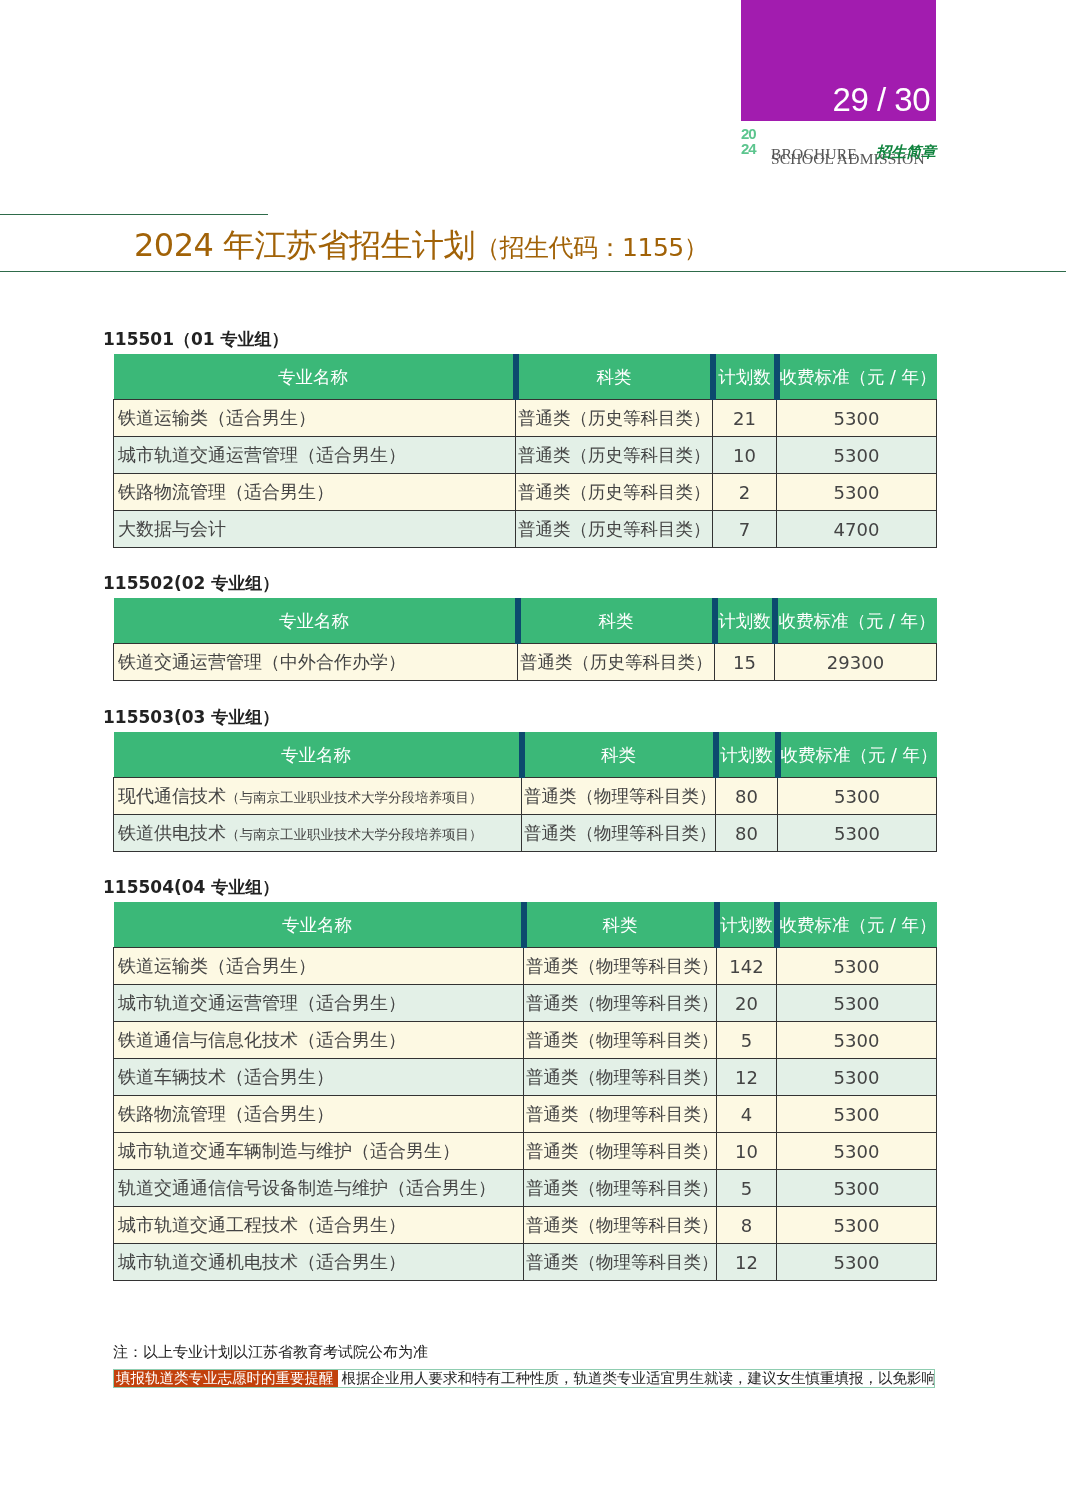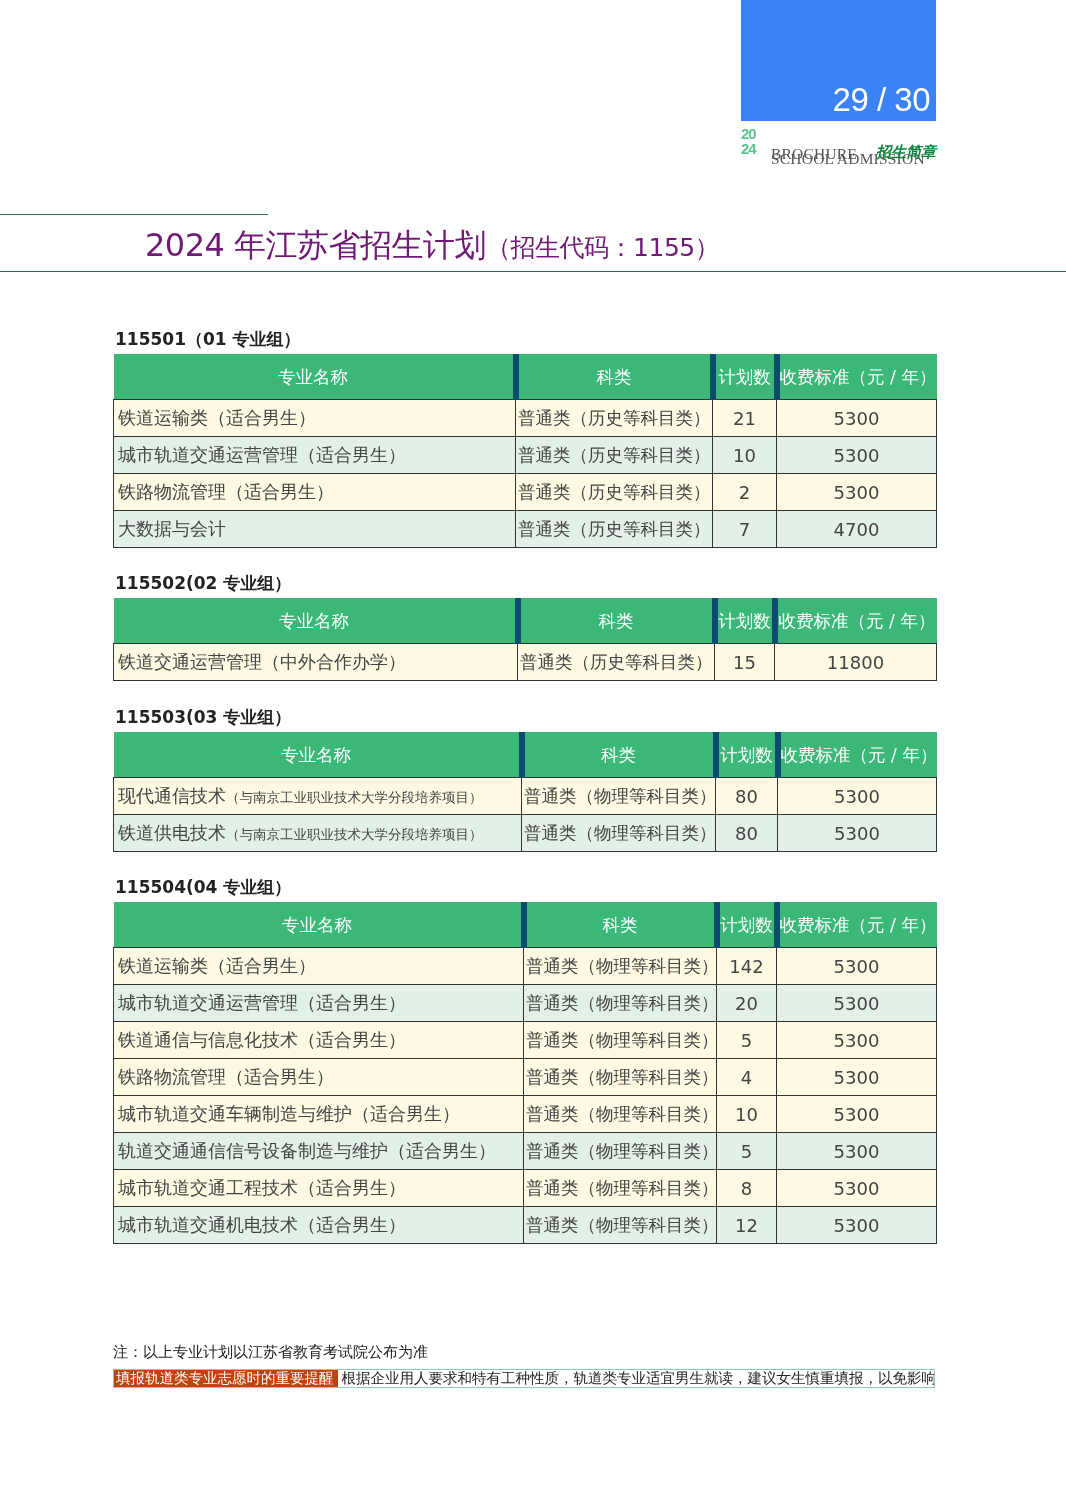"29 / 30" .badge { background: #3b82f6 -> #a21caf }
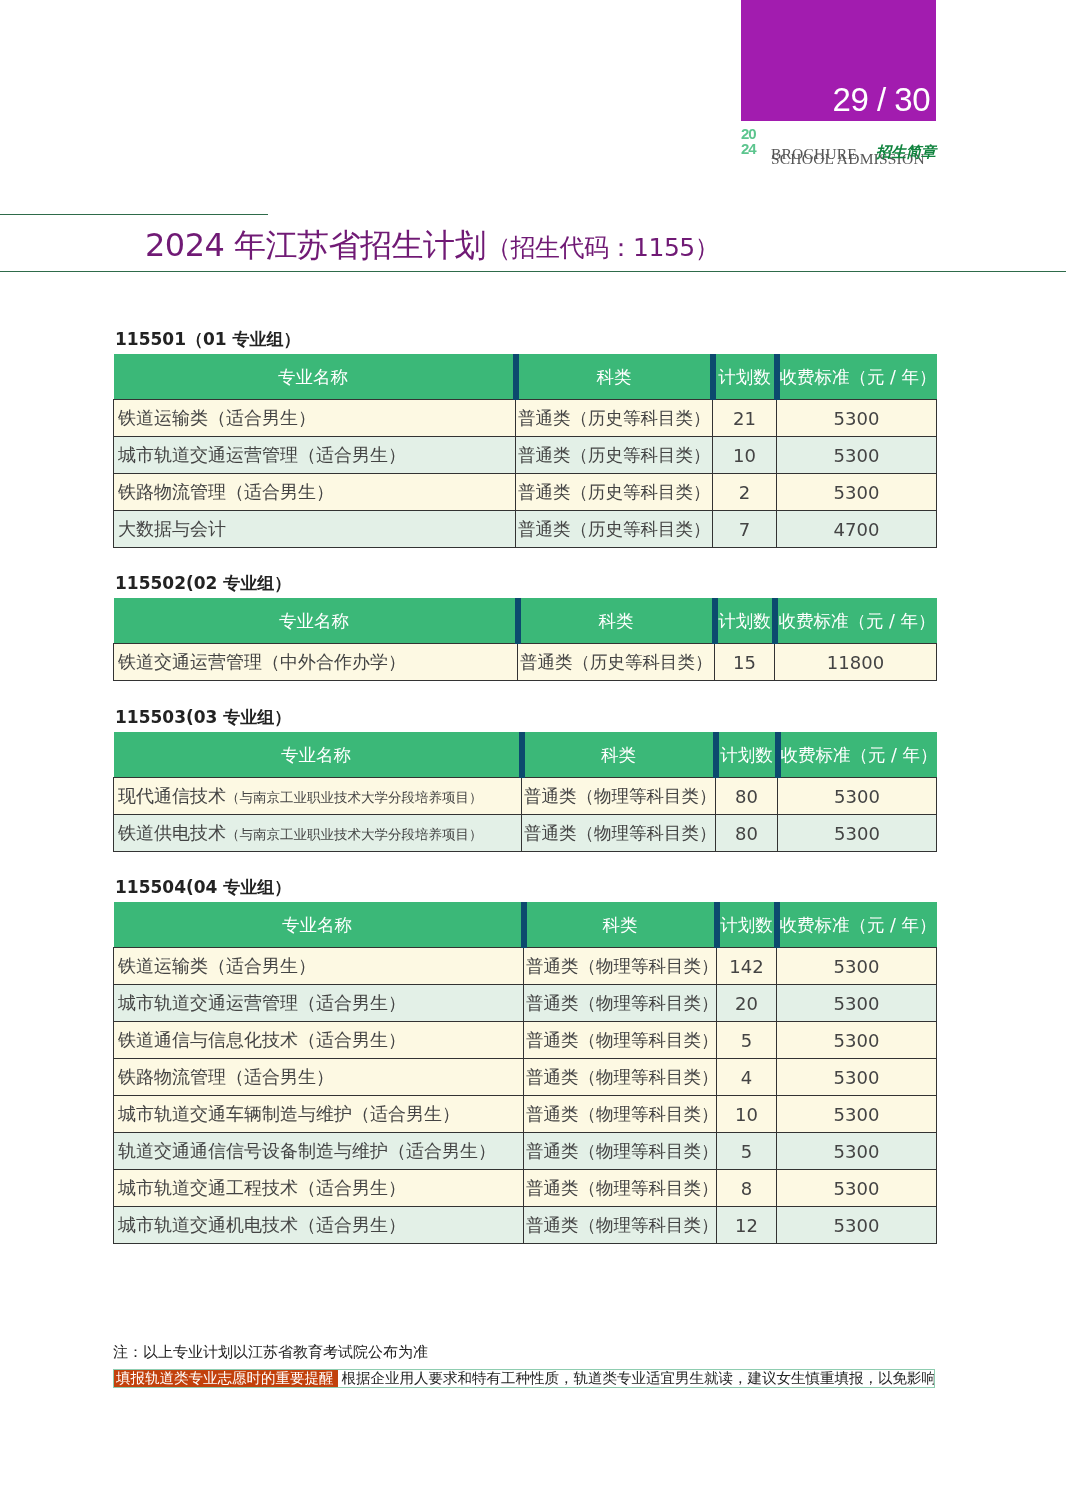"2024 年江苏省招生计划（招生代码：1155）" .page-title { color: #701a75 -> #a16207; margin-left: 11px -> none }
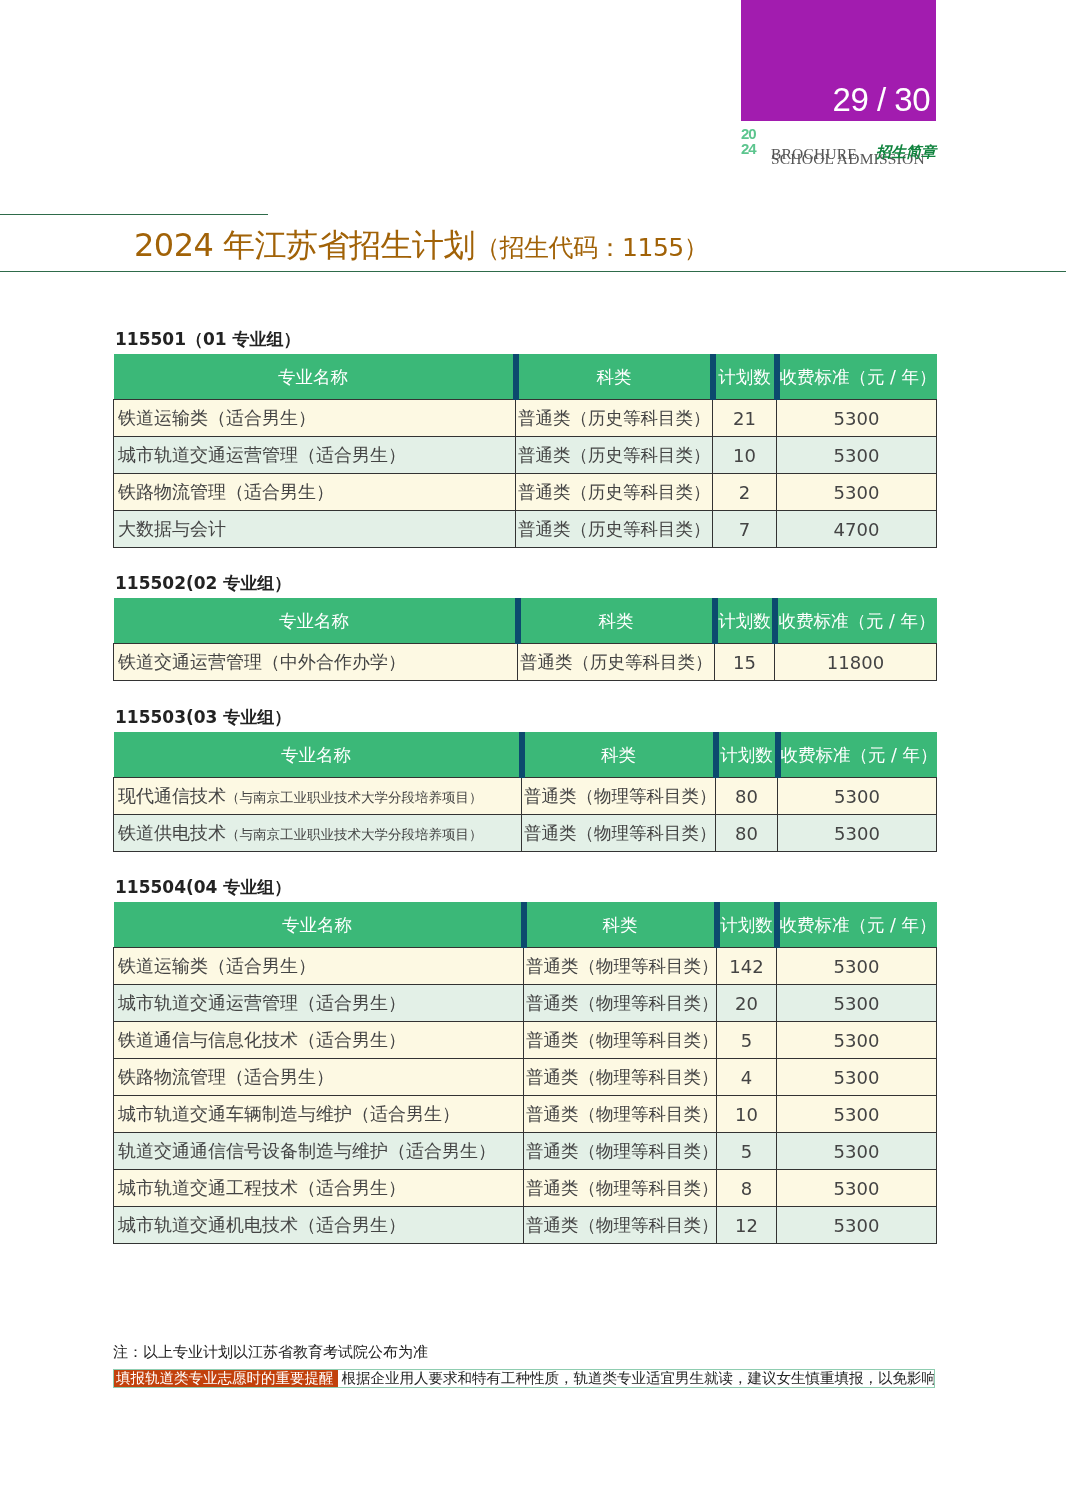"115501（01 专业组）" .group-title { left: 115px -> 103px }
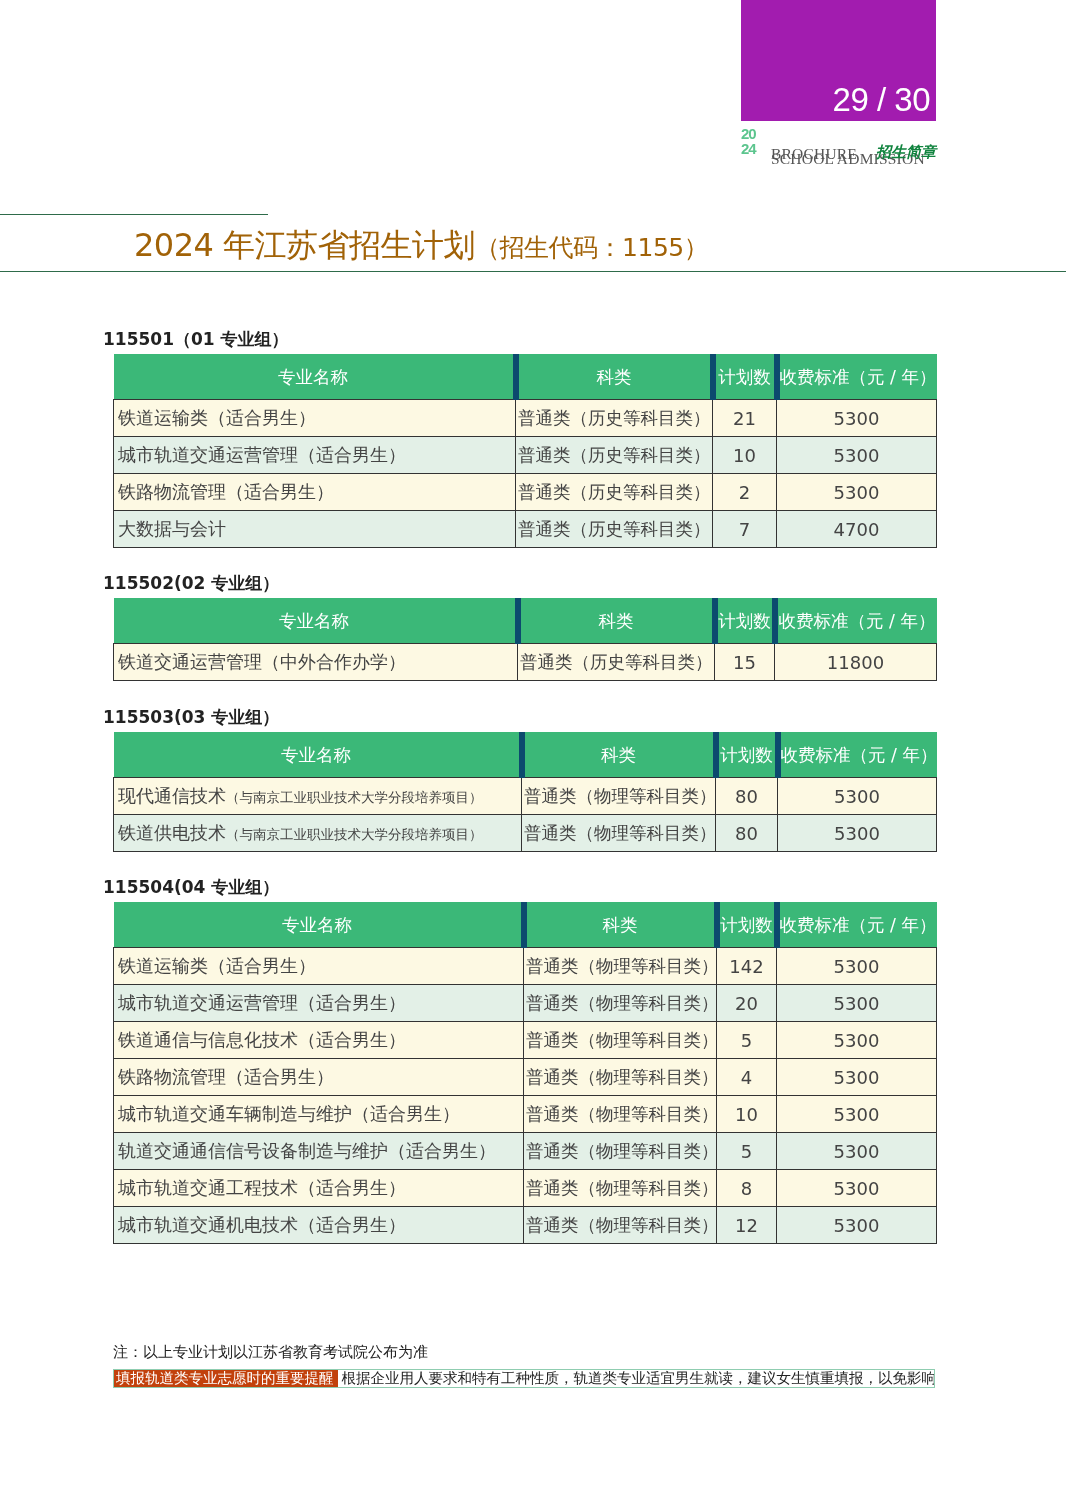"11800" td.c { text: 11800 -> 29300 }
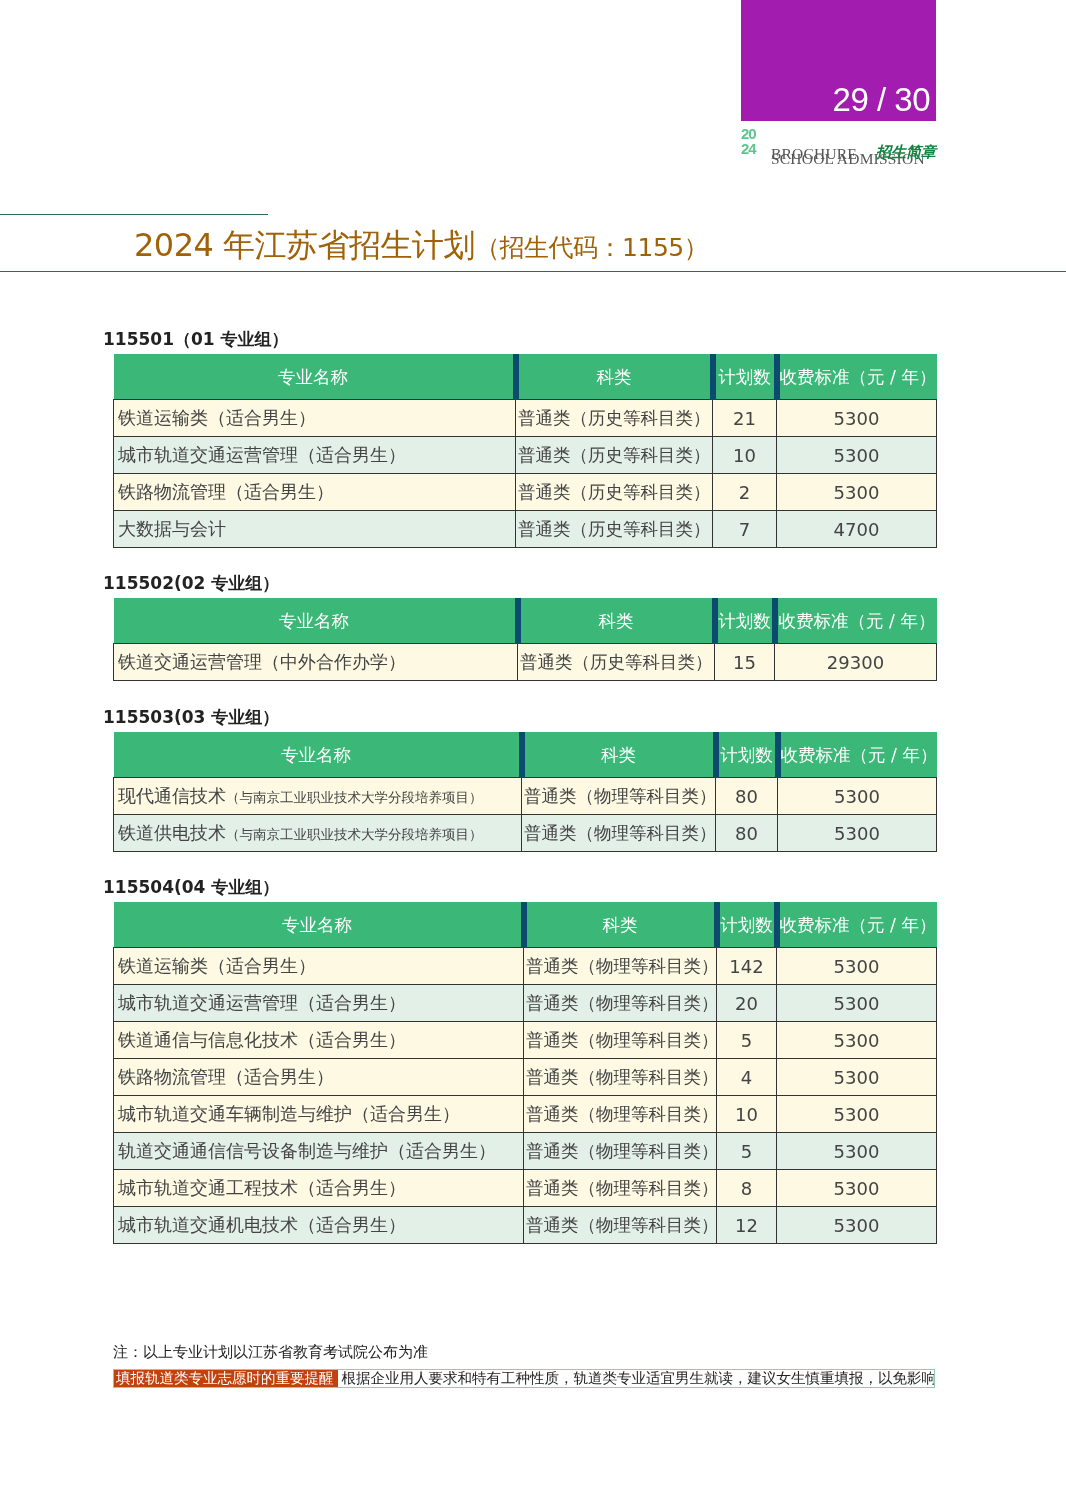"铁道车辆技术（适合男生）" tr.even { html: none -> <tr> <td>铁道车辆技术（适合男生）</td> <td>普通类（物理等科目类）</td> <td>12</td> <td>5300</td> </tr> }
